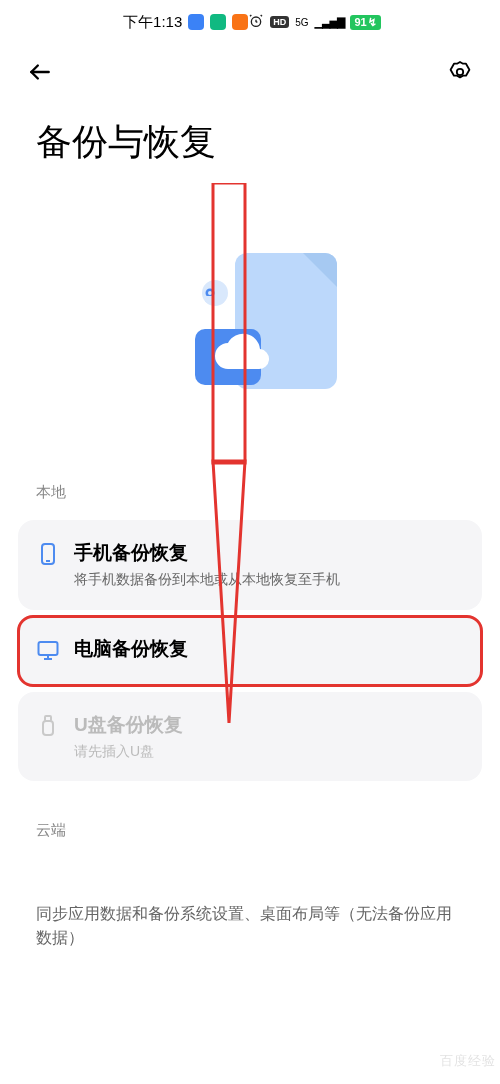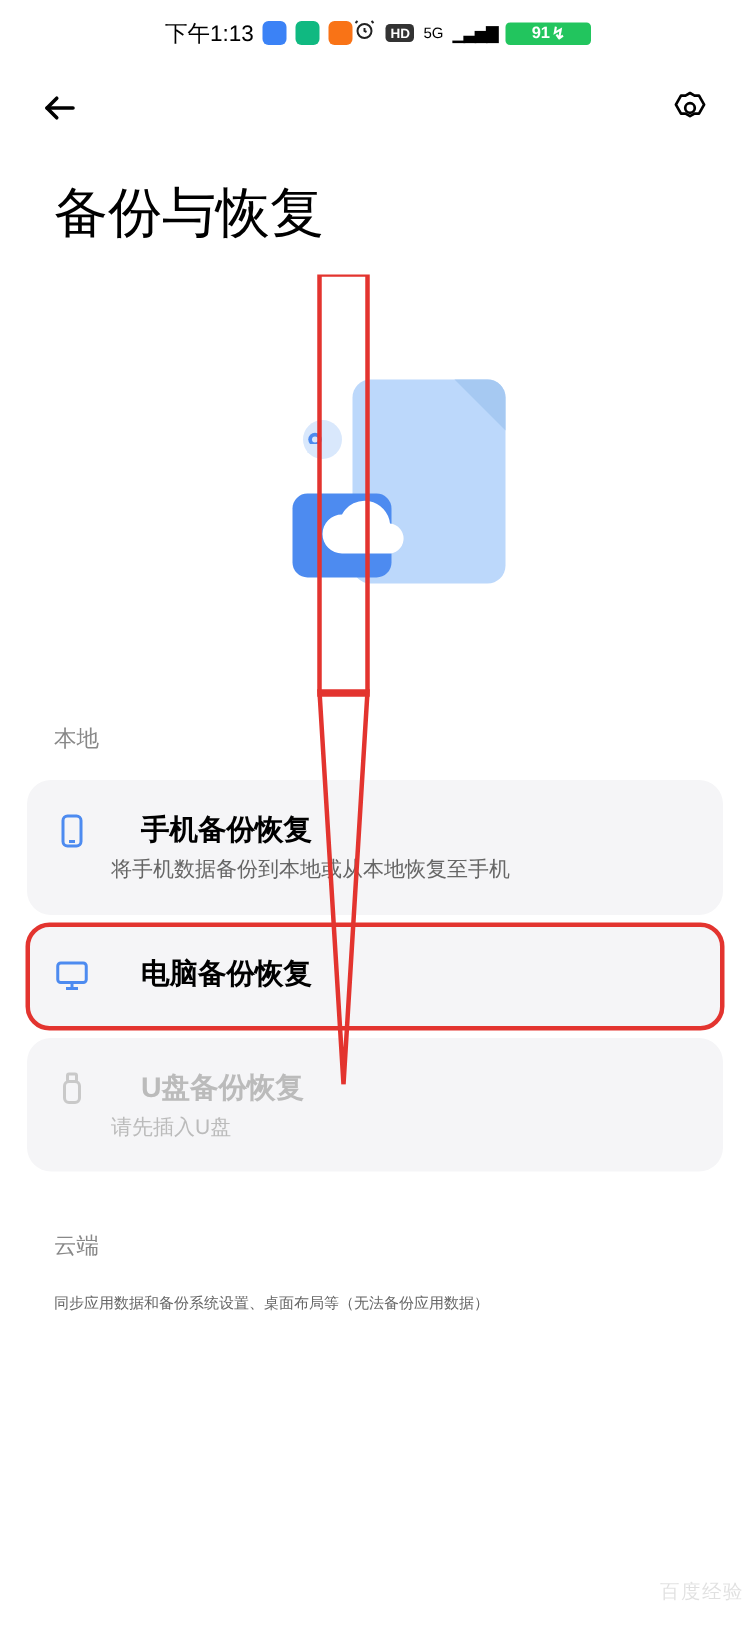"91" .battery-badge { padding: 1px 17px -> 1px 4px }
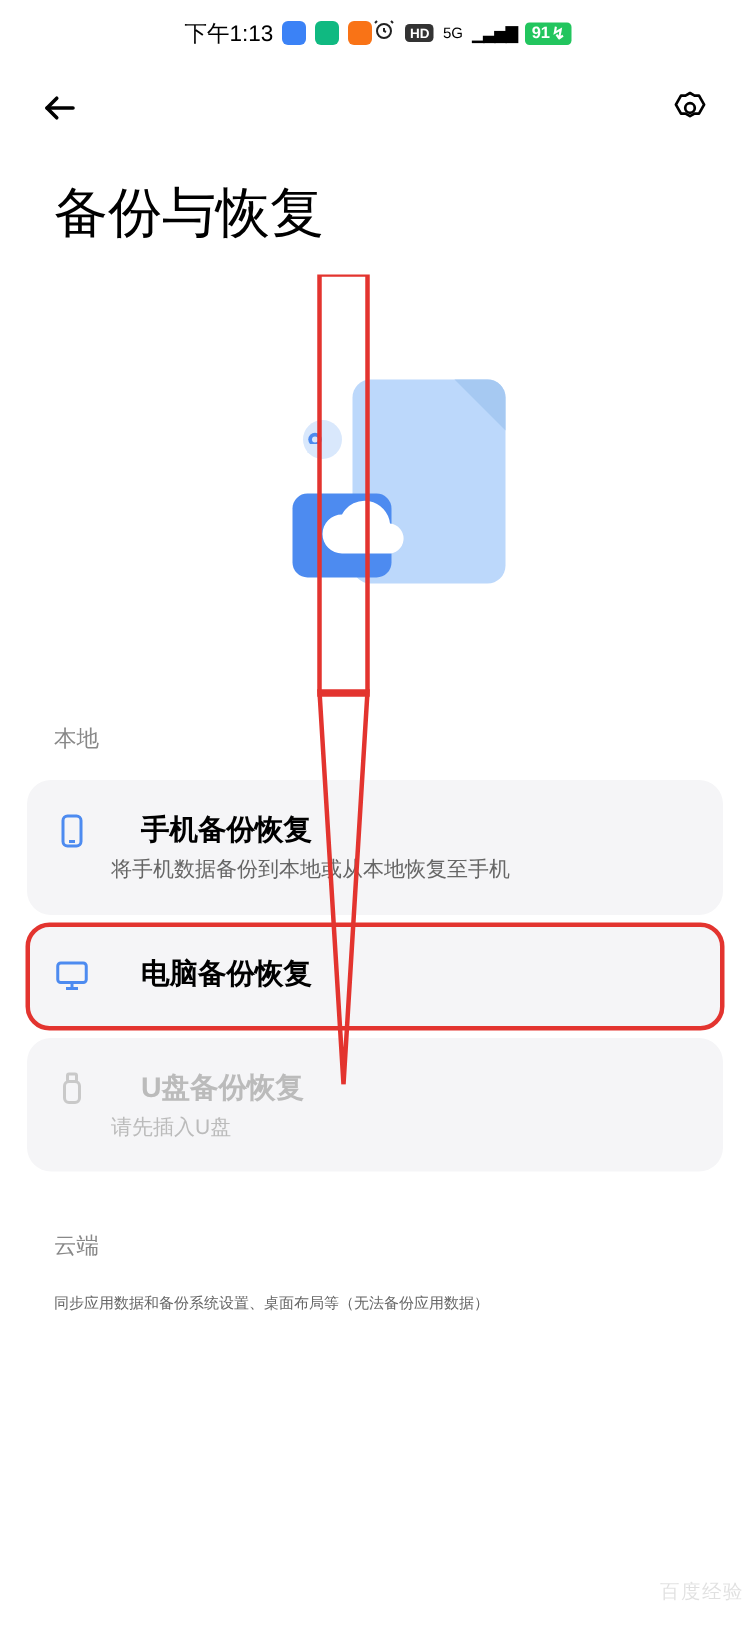"手机备份恢复" .card-title { margin-left: 20px -> none }
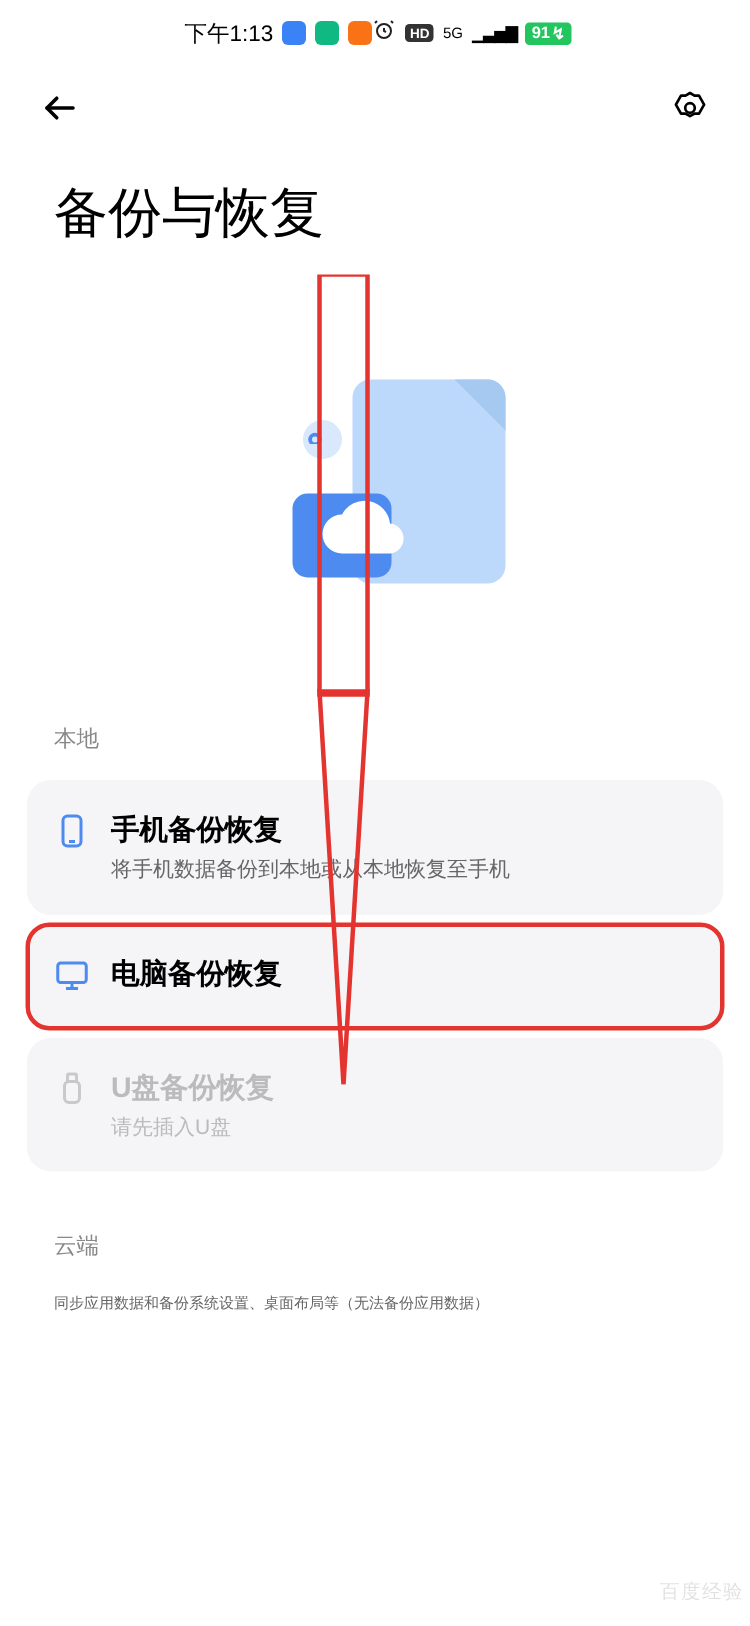"同步应用数据和备份系统设置、桌面布局等（无法备份应用数据）" .cloud-sub { font-size: 10px -> 16px; margin-top: none -> 40px }
